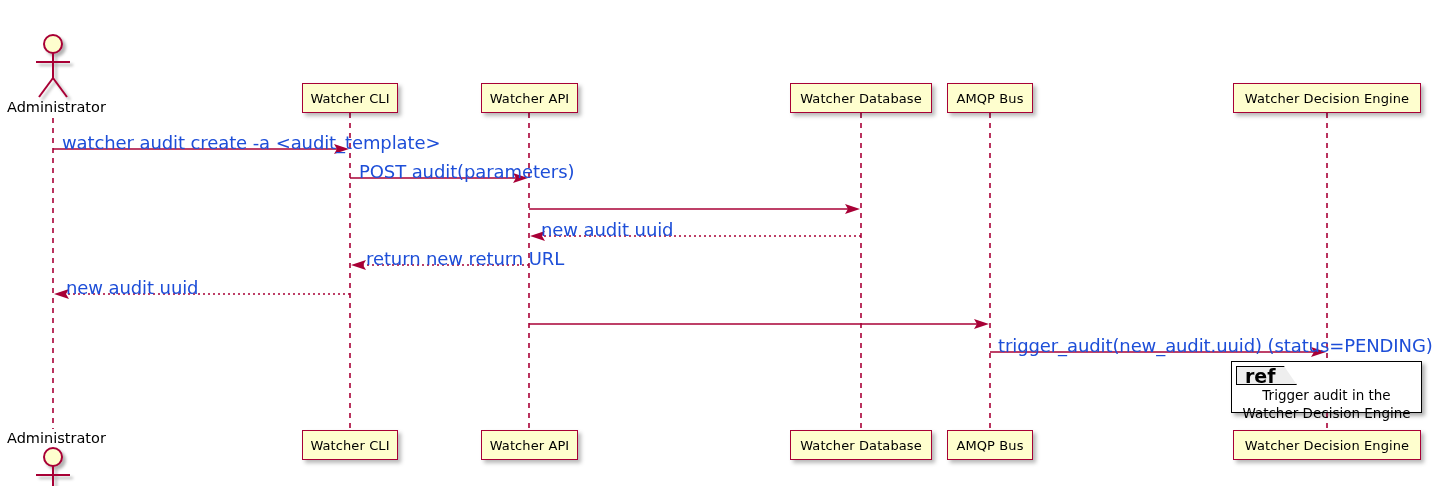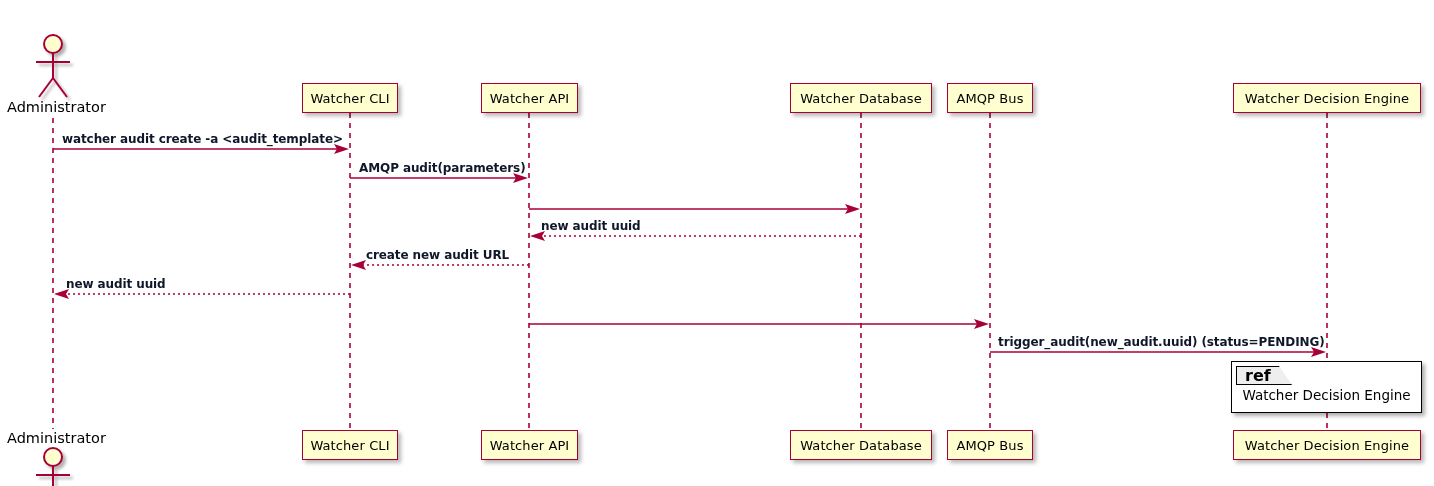"watcher audit create -a <audit_template>" .msg-label { color: #0f172a -> #1d4ed8; font-size: 12px -> 18px; font-weight: bold -> none }
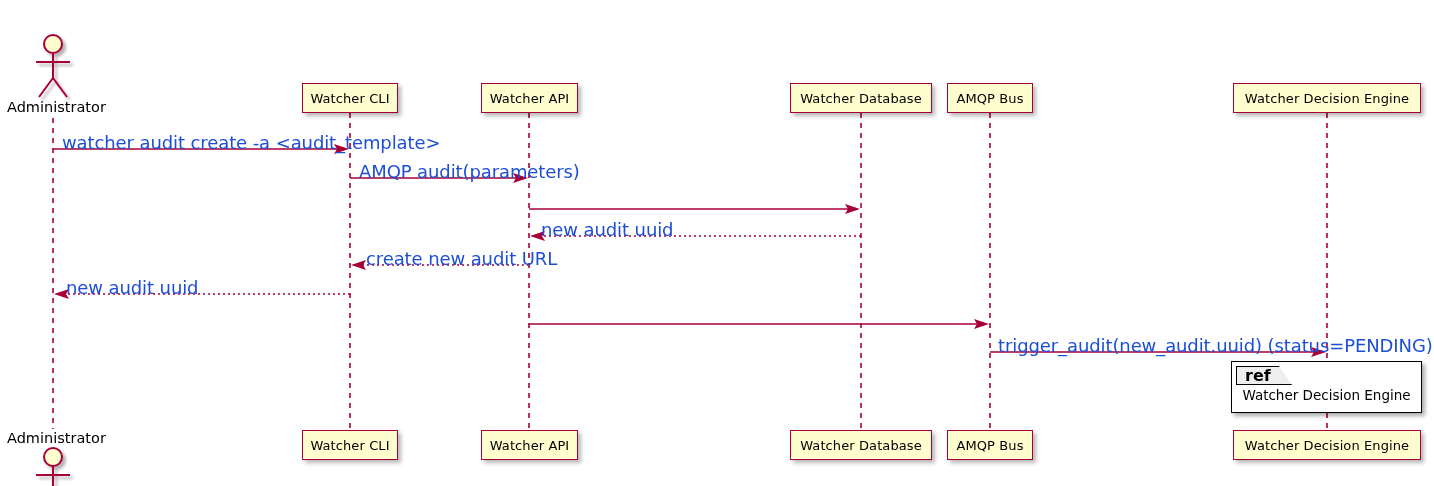"AMQP audit(parameters)" div.msg-label { text: AMQP -> POST }
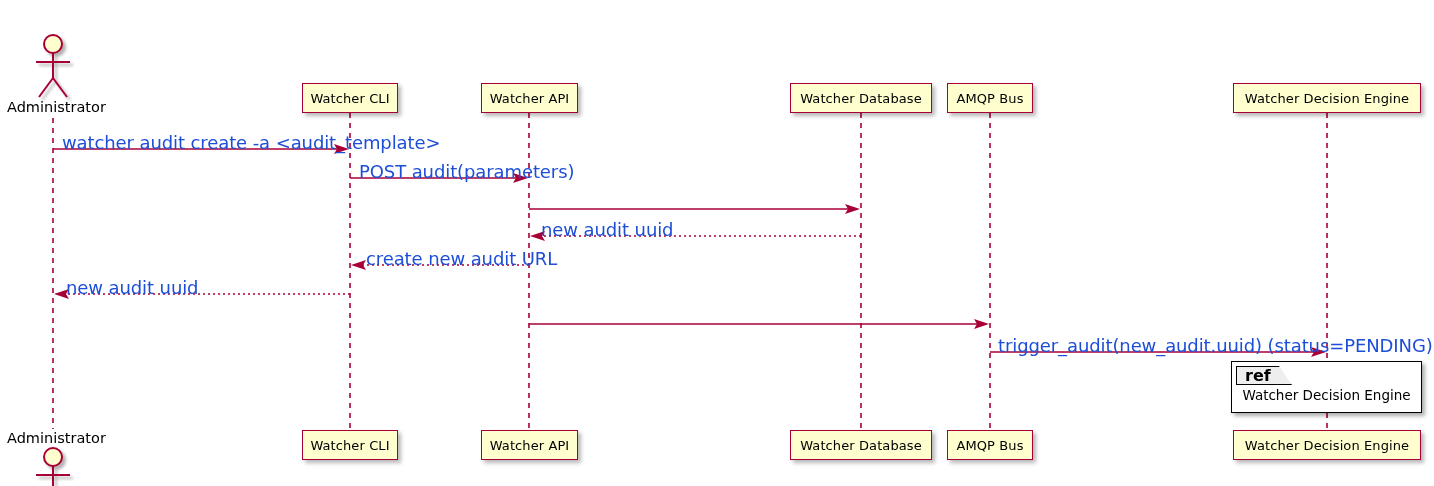"create new audit URL" div.msg-label { text: create new audit -> return new return }
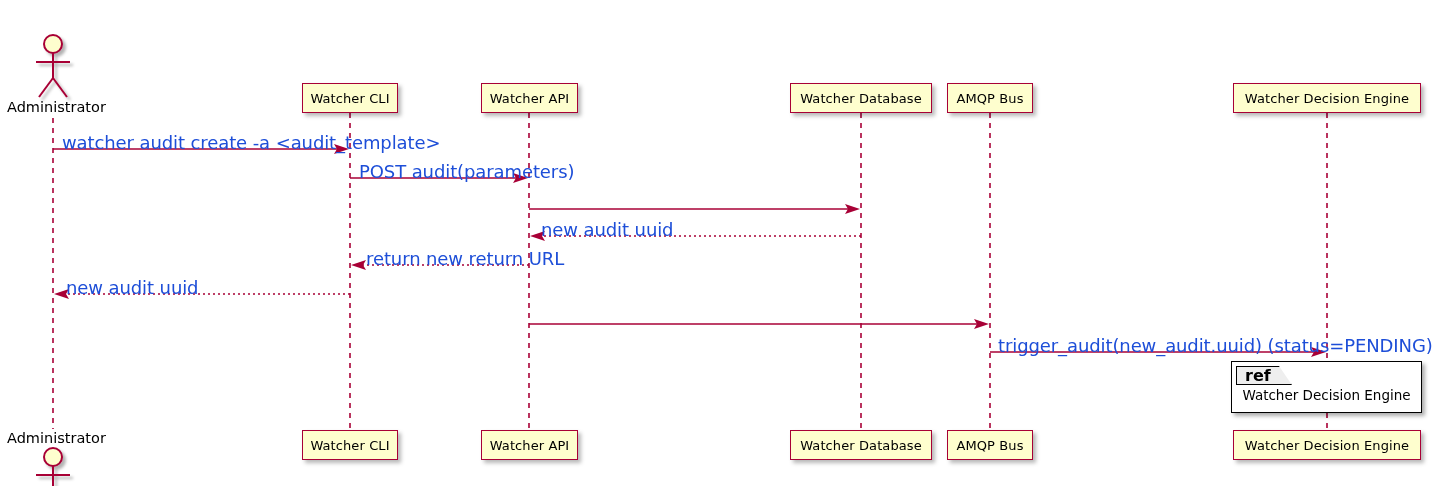"ref" .ref-tab { font-size: 16px -> 19px }
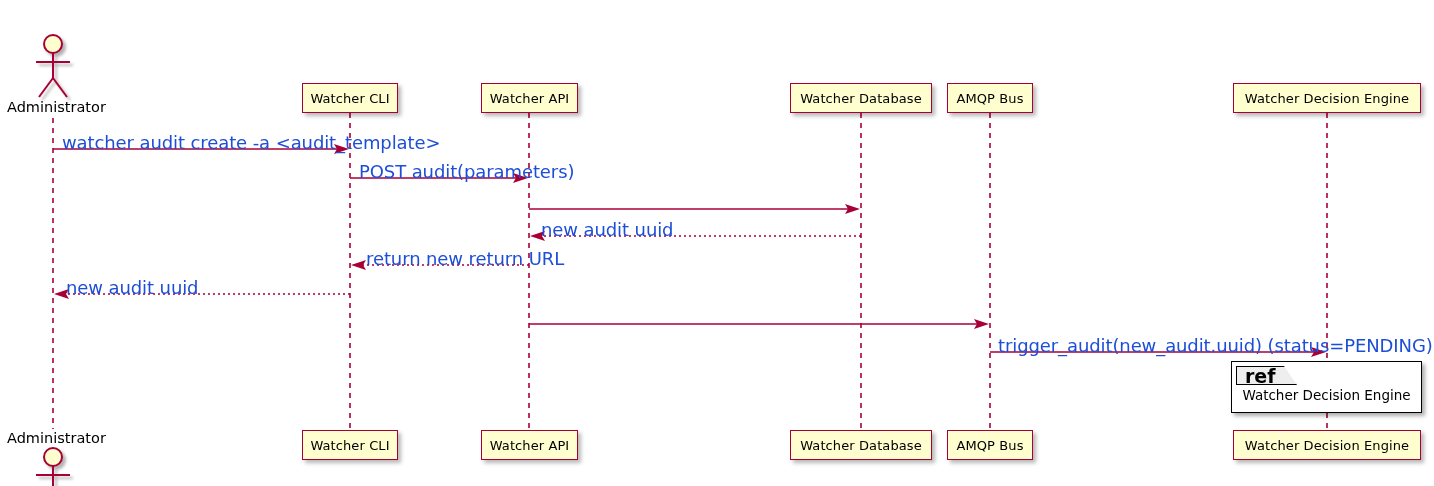"Trigger audit in the" div { html: none -> <div>Trigger audit in the</div> }
